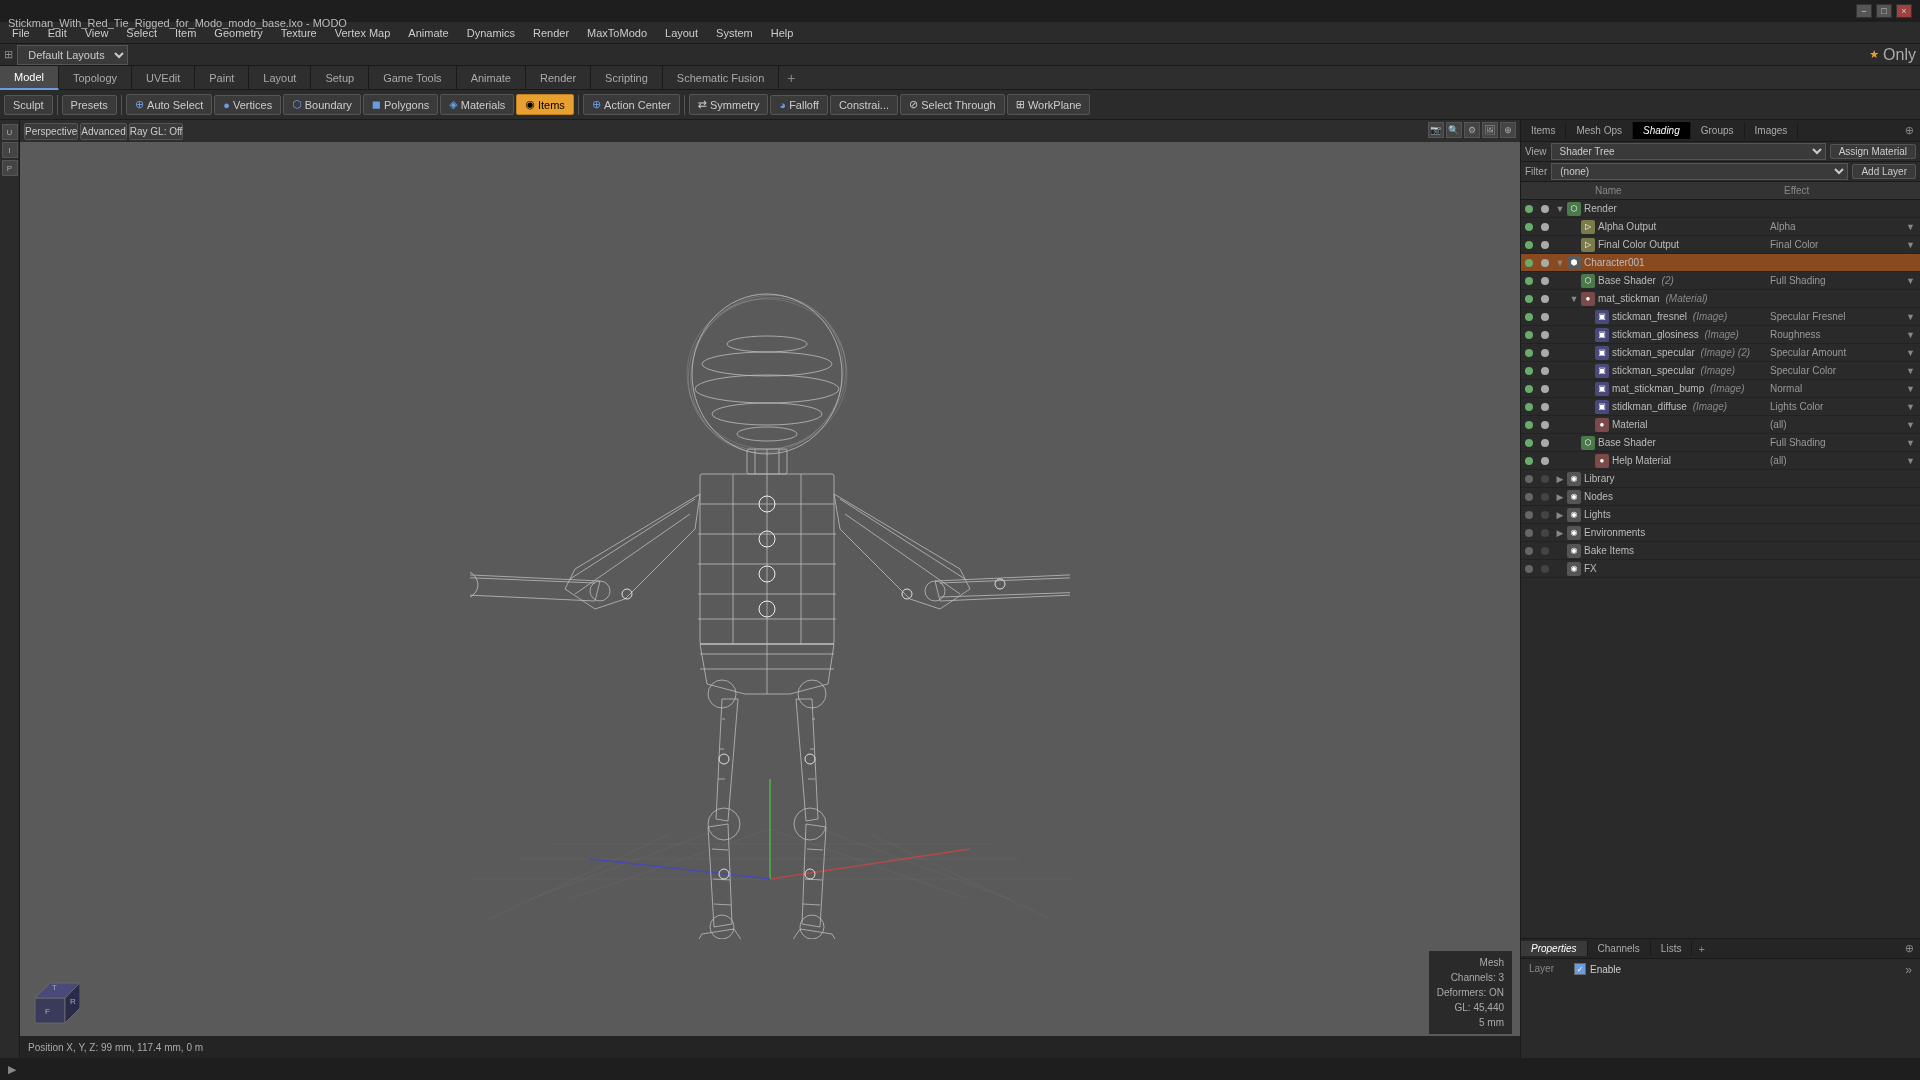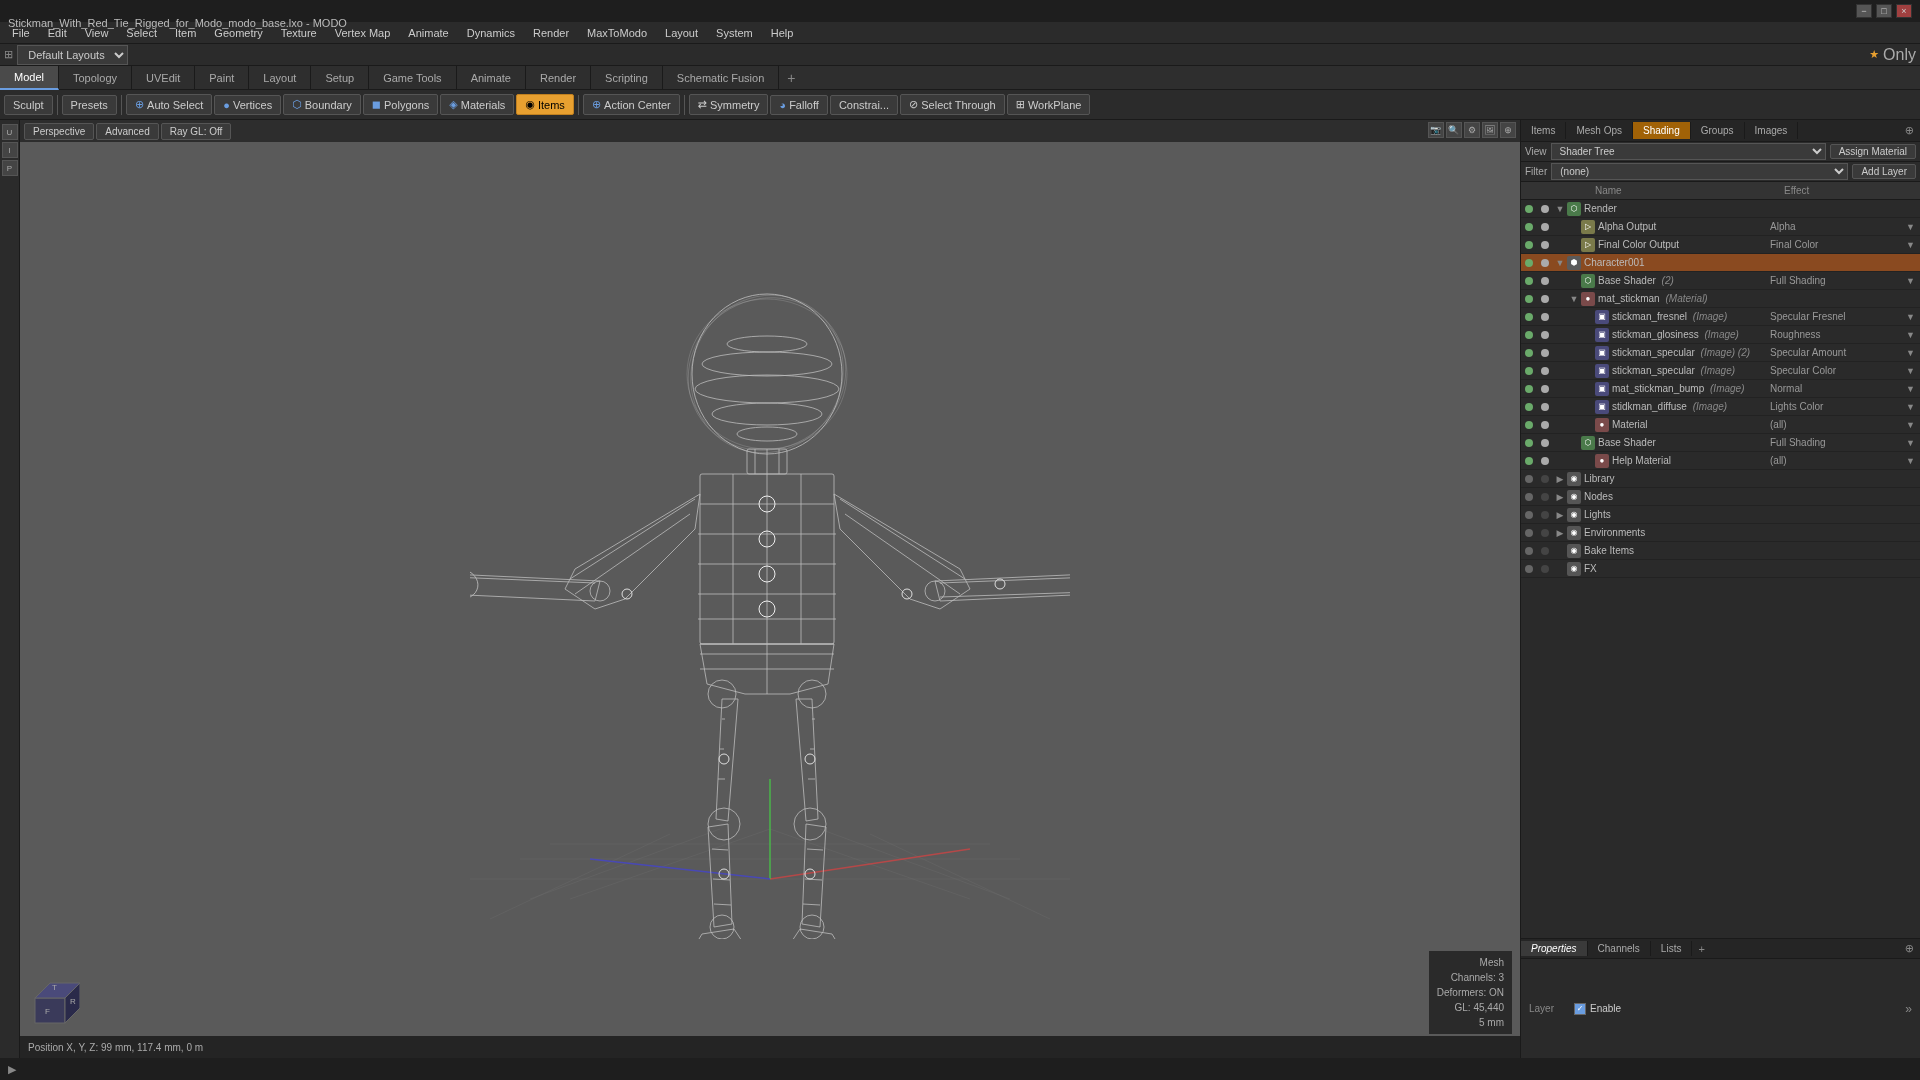"Perspective" .vp-btn { padding: 2px 8px -> 2px 0 }
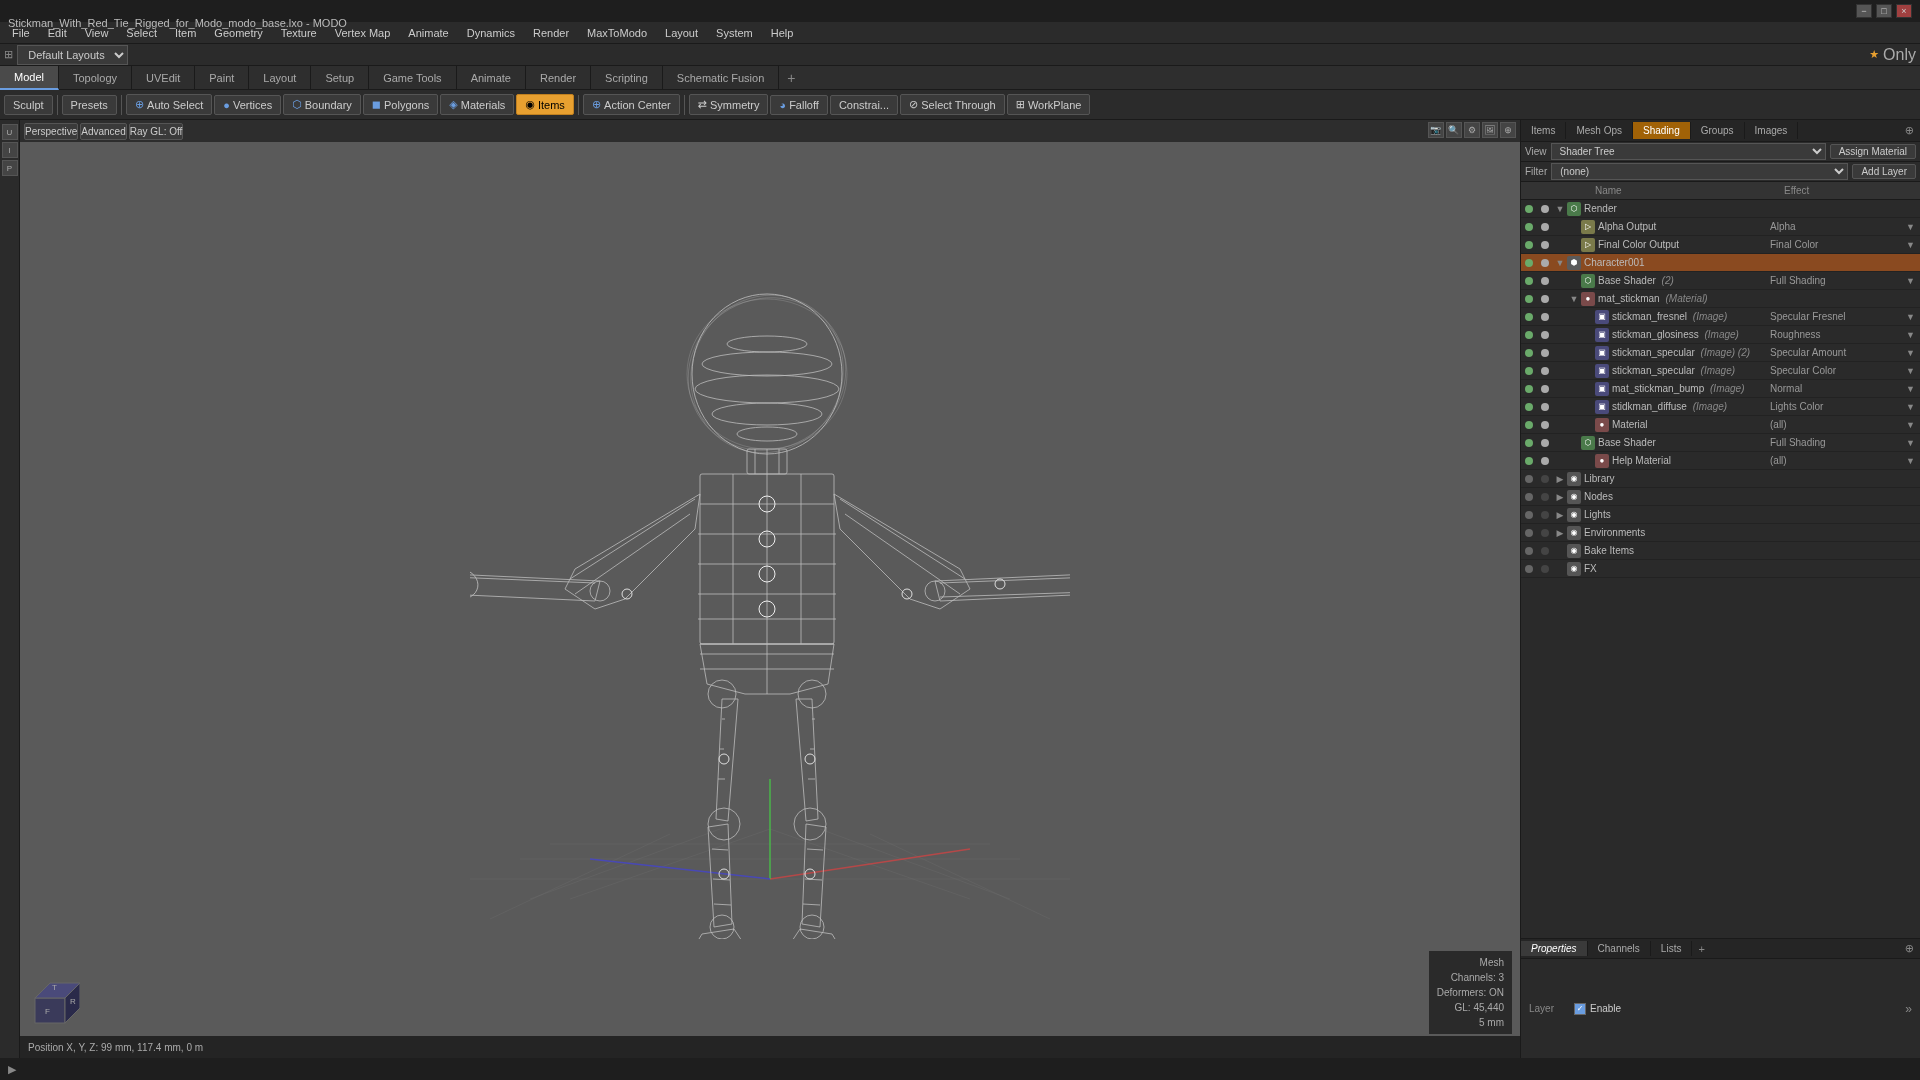"Shading" .panel-tab.active { background: #a16207 -> #000000; font-style: none -> italic }
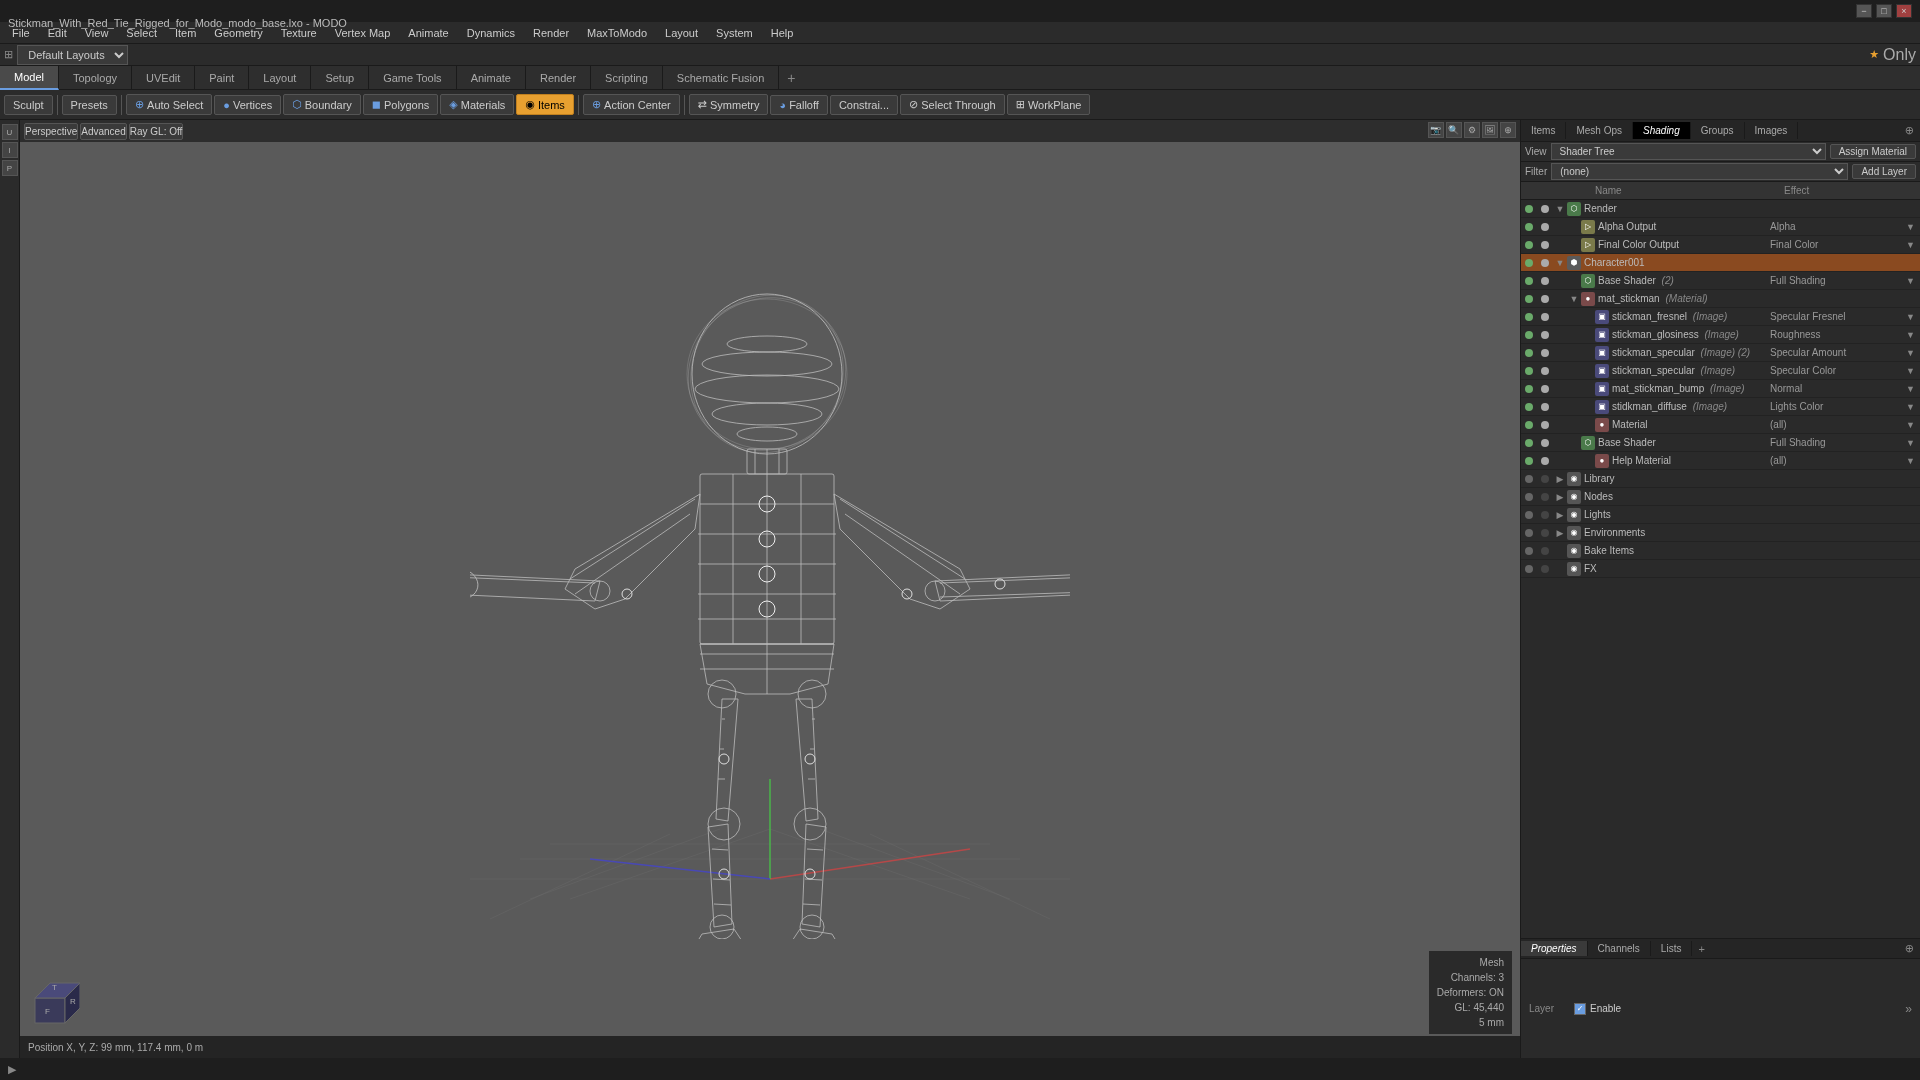"Layer" #layer-section { align-items: center -> flex-start }
